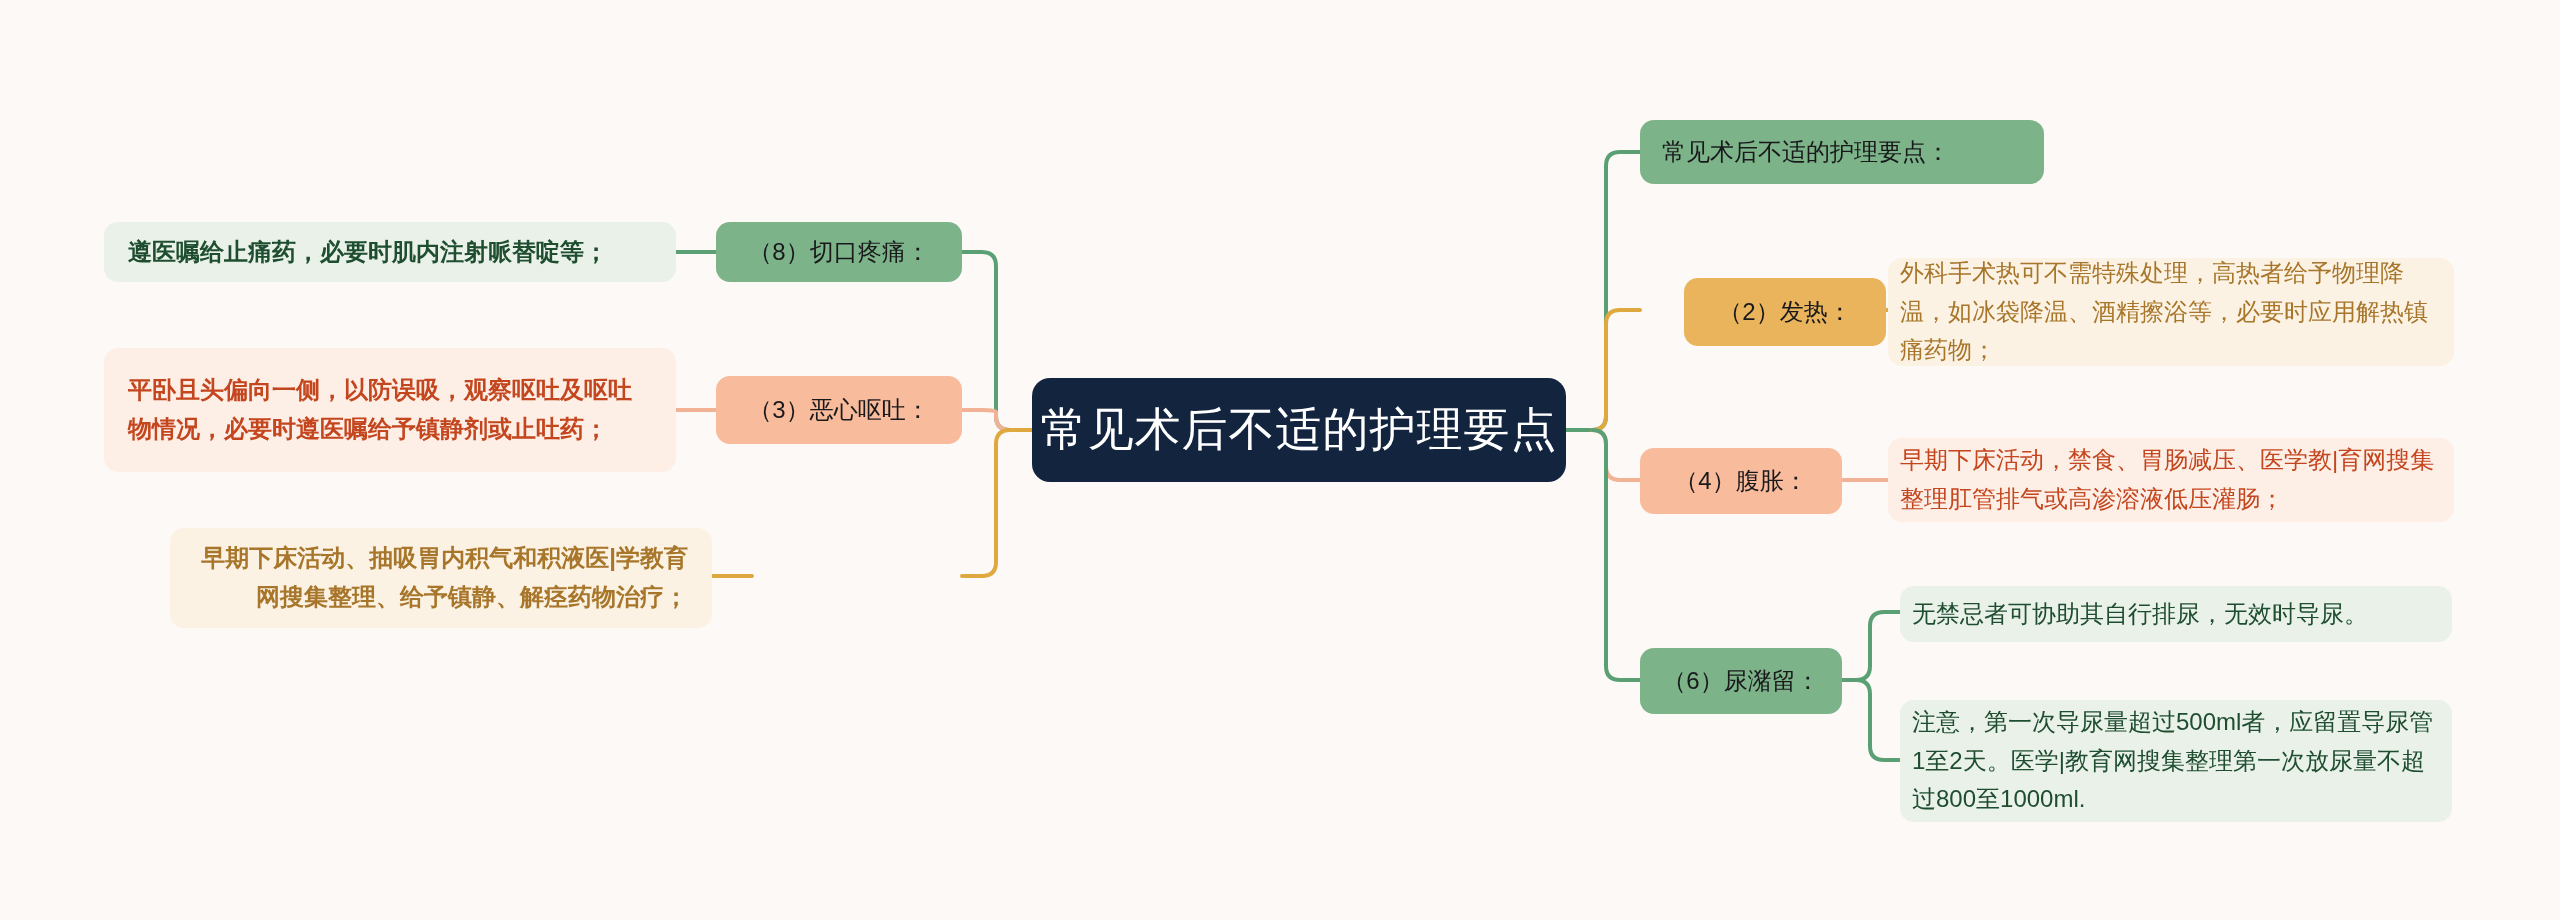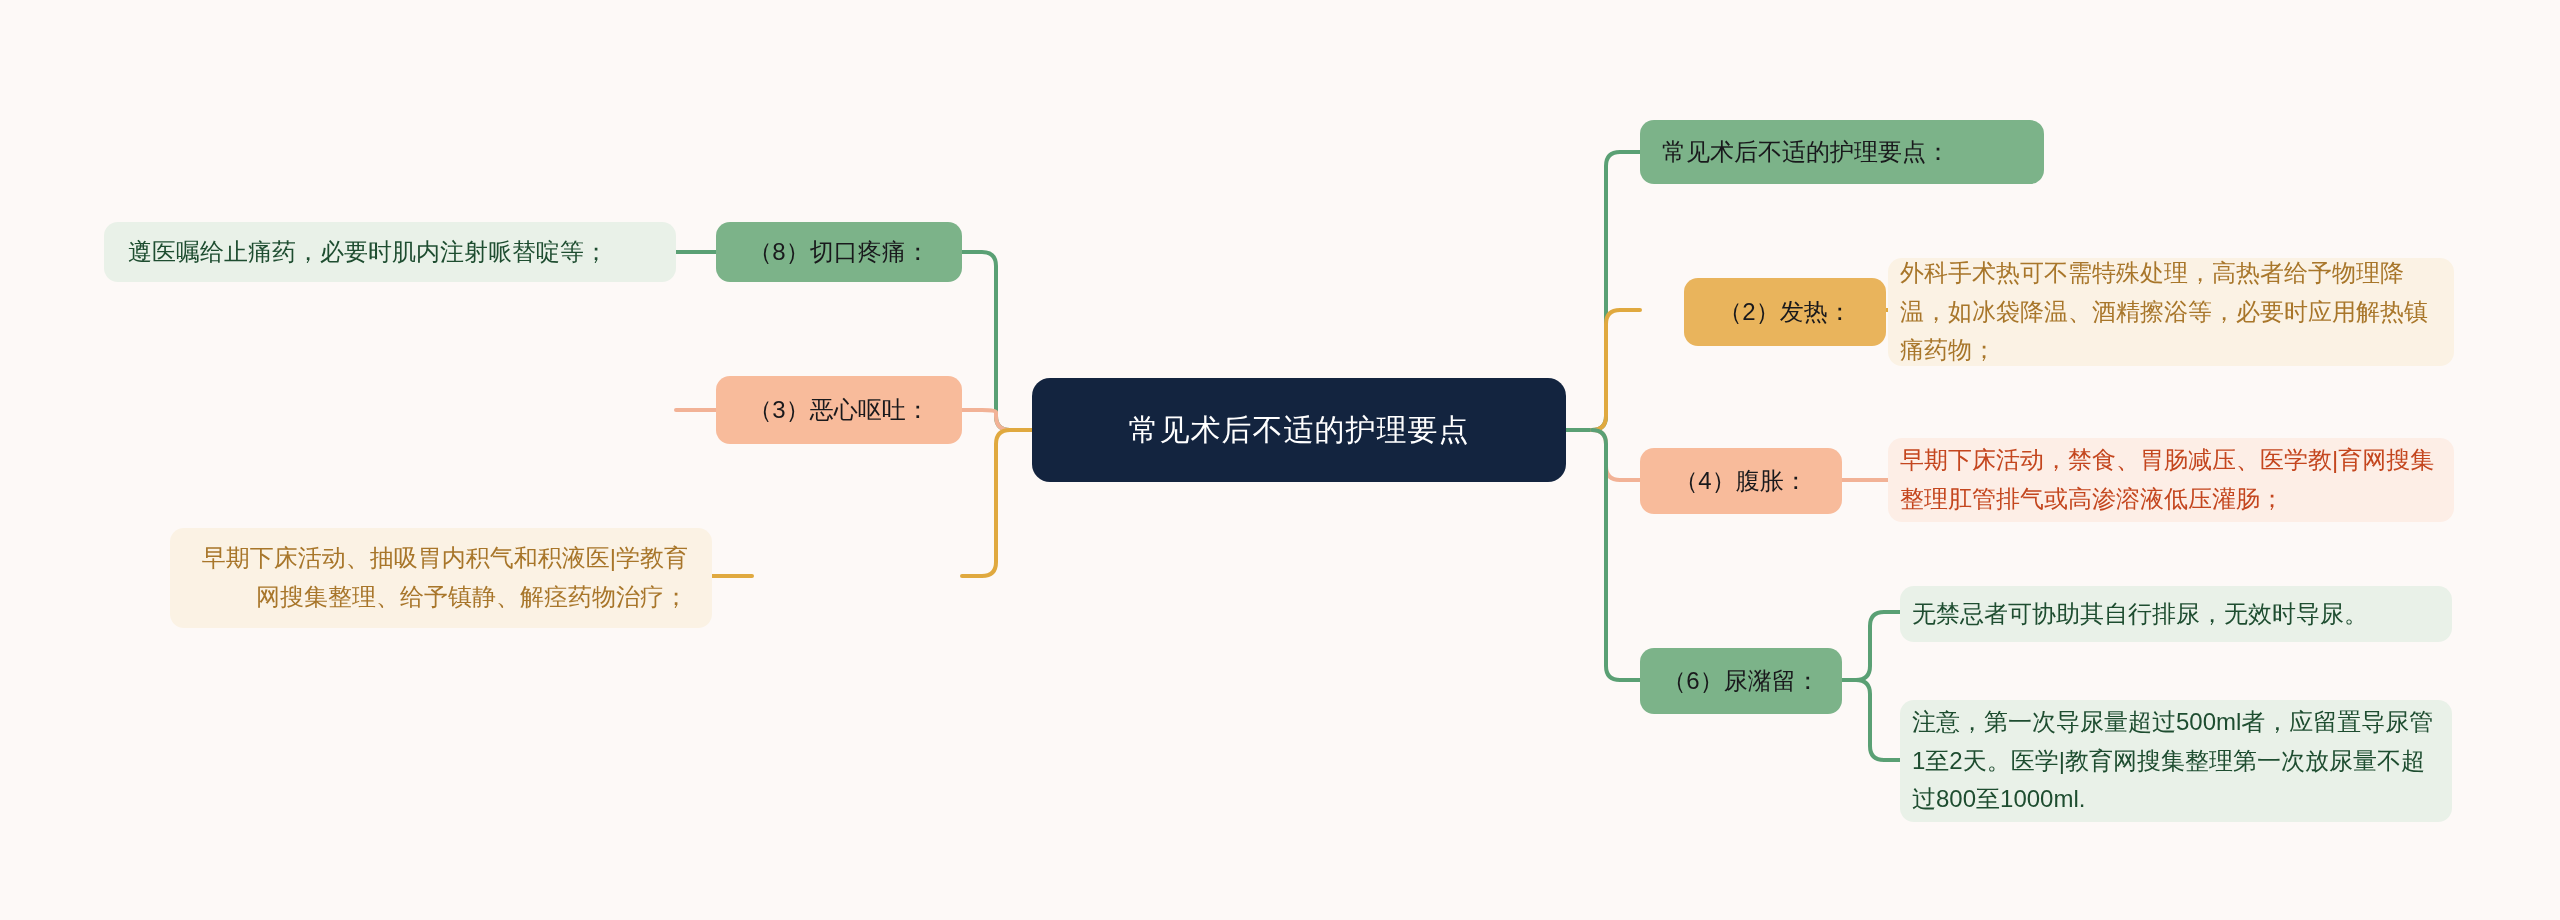"遵医嘱给止痛药，必要时肌内注射哌替啶等；" .pad-r { font-weight: none -> bold }
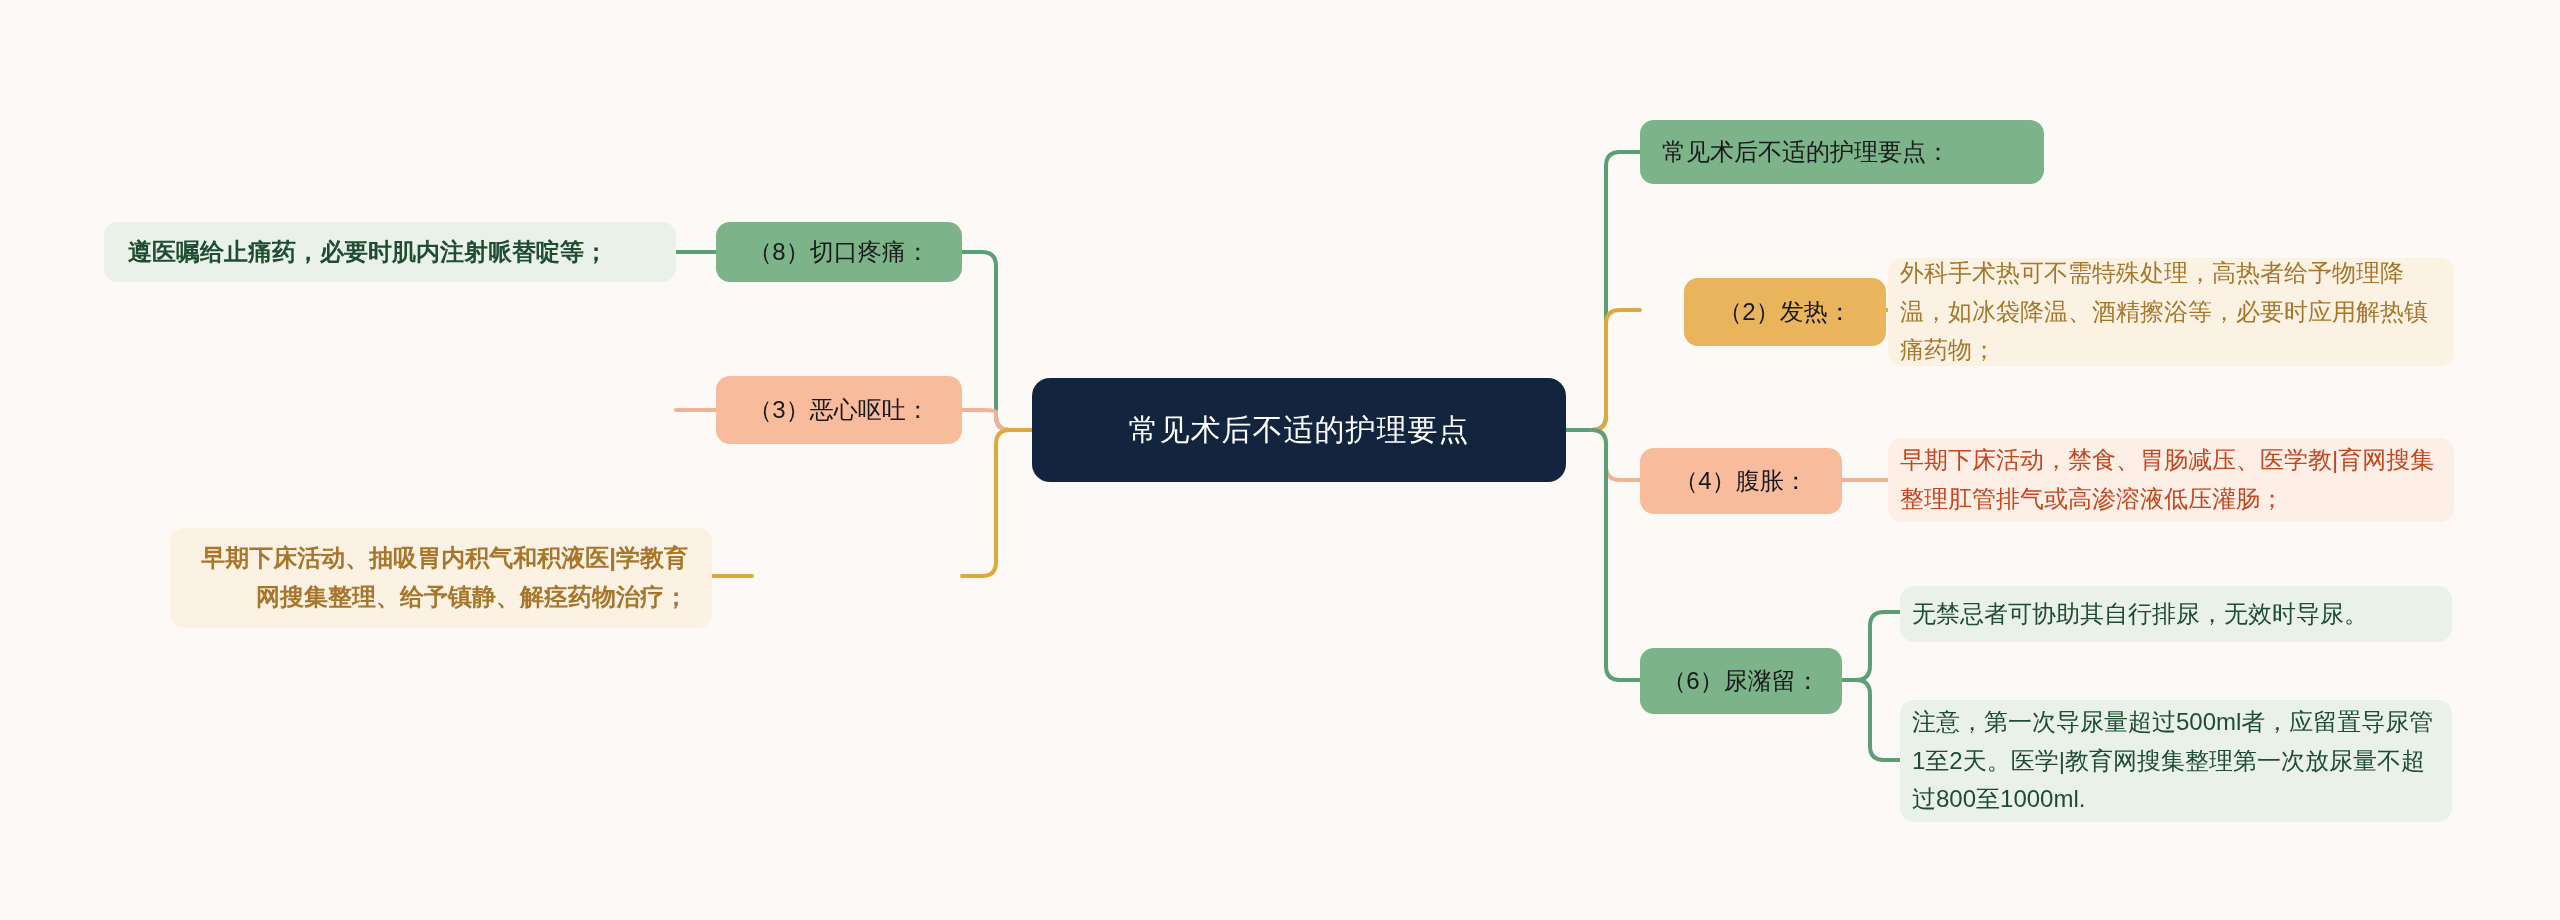"平卧且头偏向一侧，以防误吸，观察呕吐及呕吐物情况，必要时遵医嘱给予镇静剂或止吐药" div.leaf { html: none -> <div> <span>平卧且头偏向一侧，以防误吸，观察呕吐及呕吐物情况，必要时遵医嘱给予镇静剂或止吐药；</span> </div> }
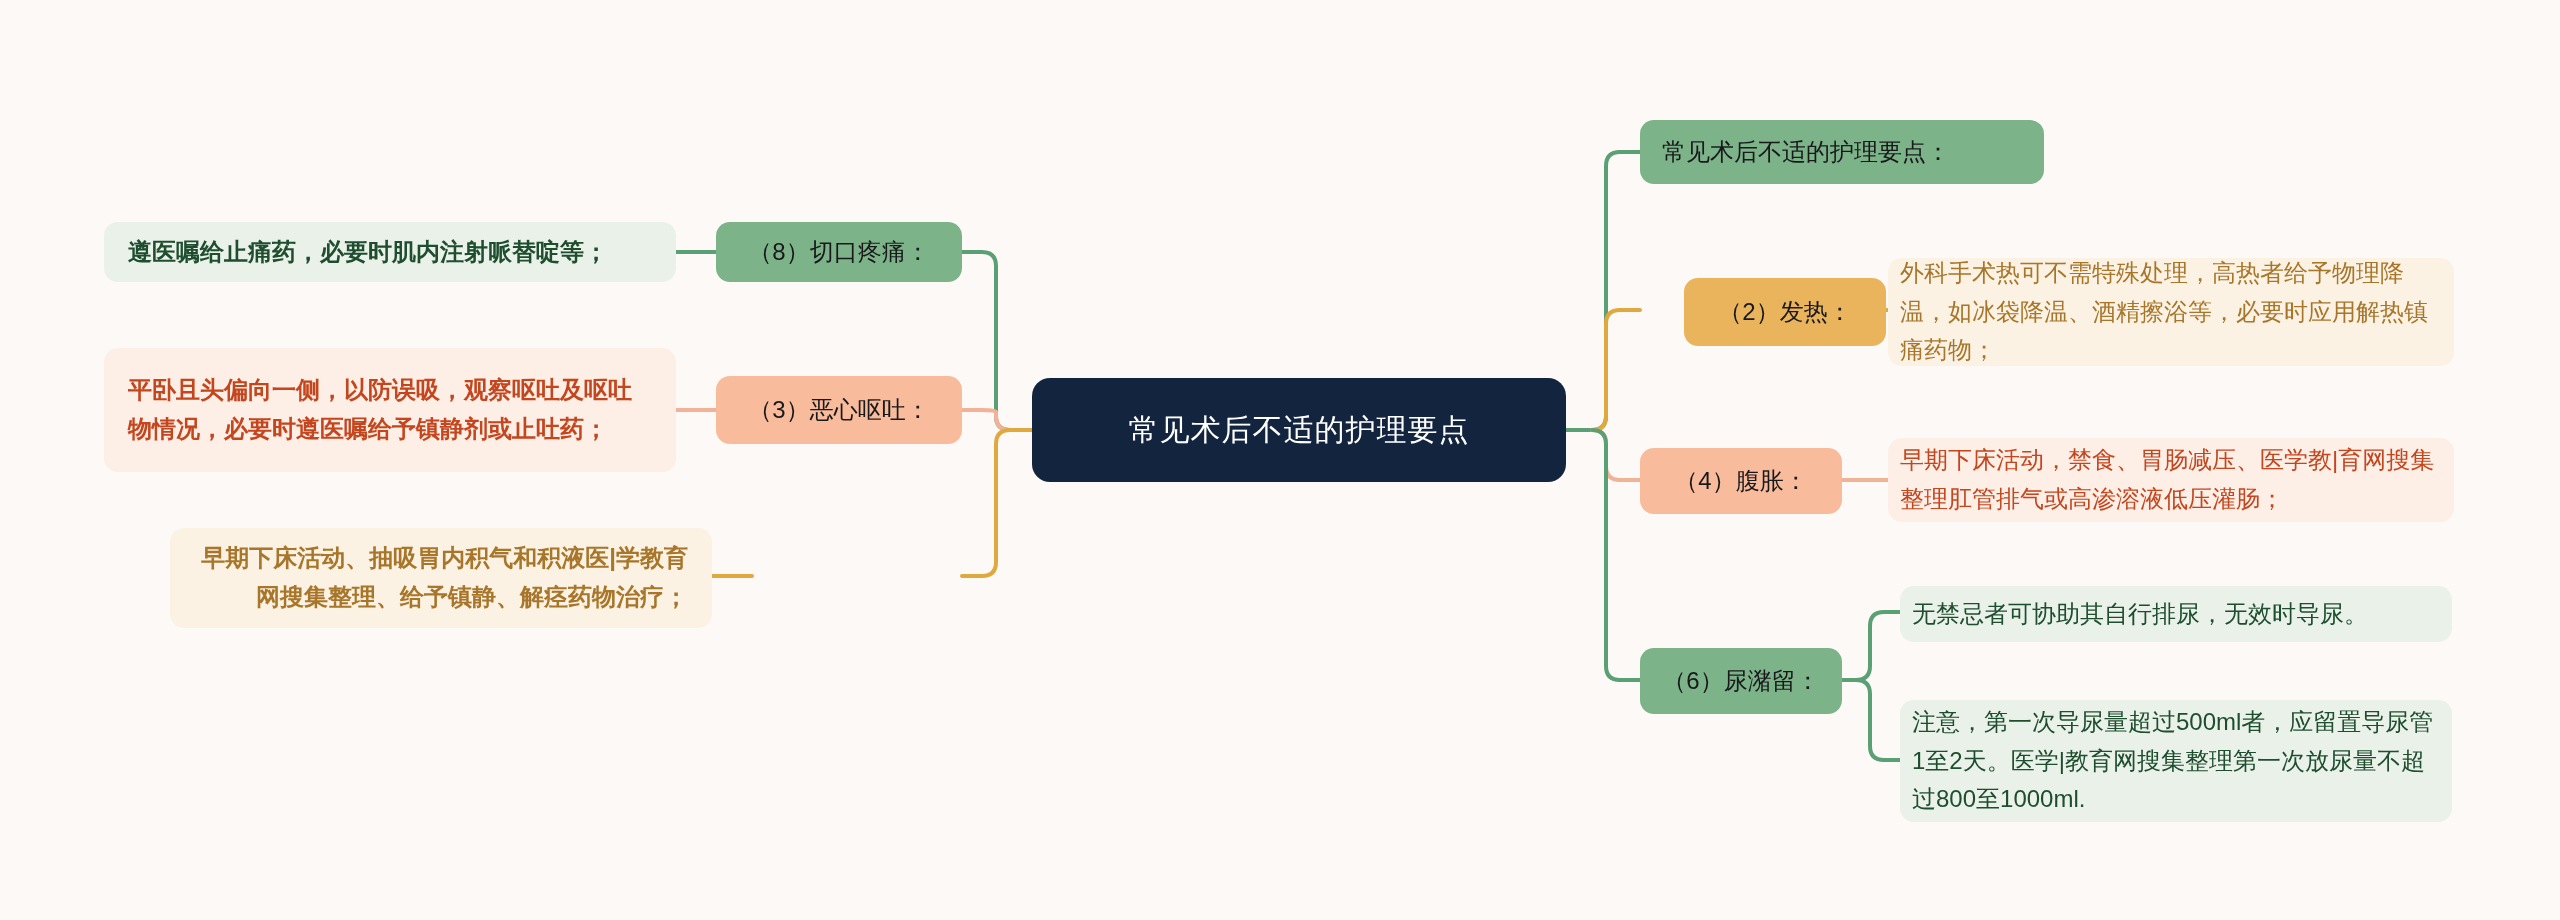"常见术后不适的护理要点" .root > span { font-size: 30px -> 46px }
